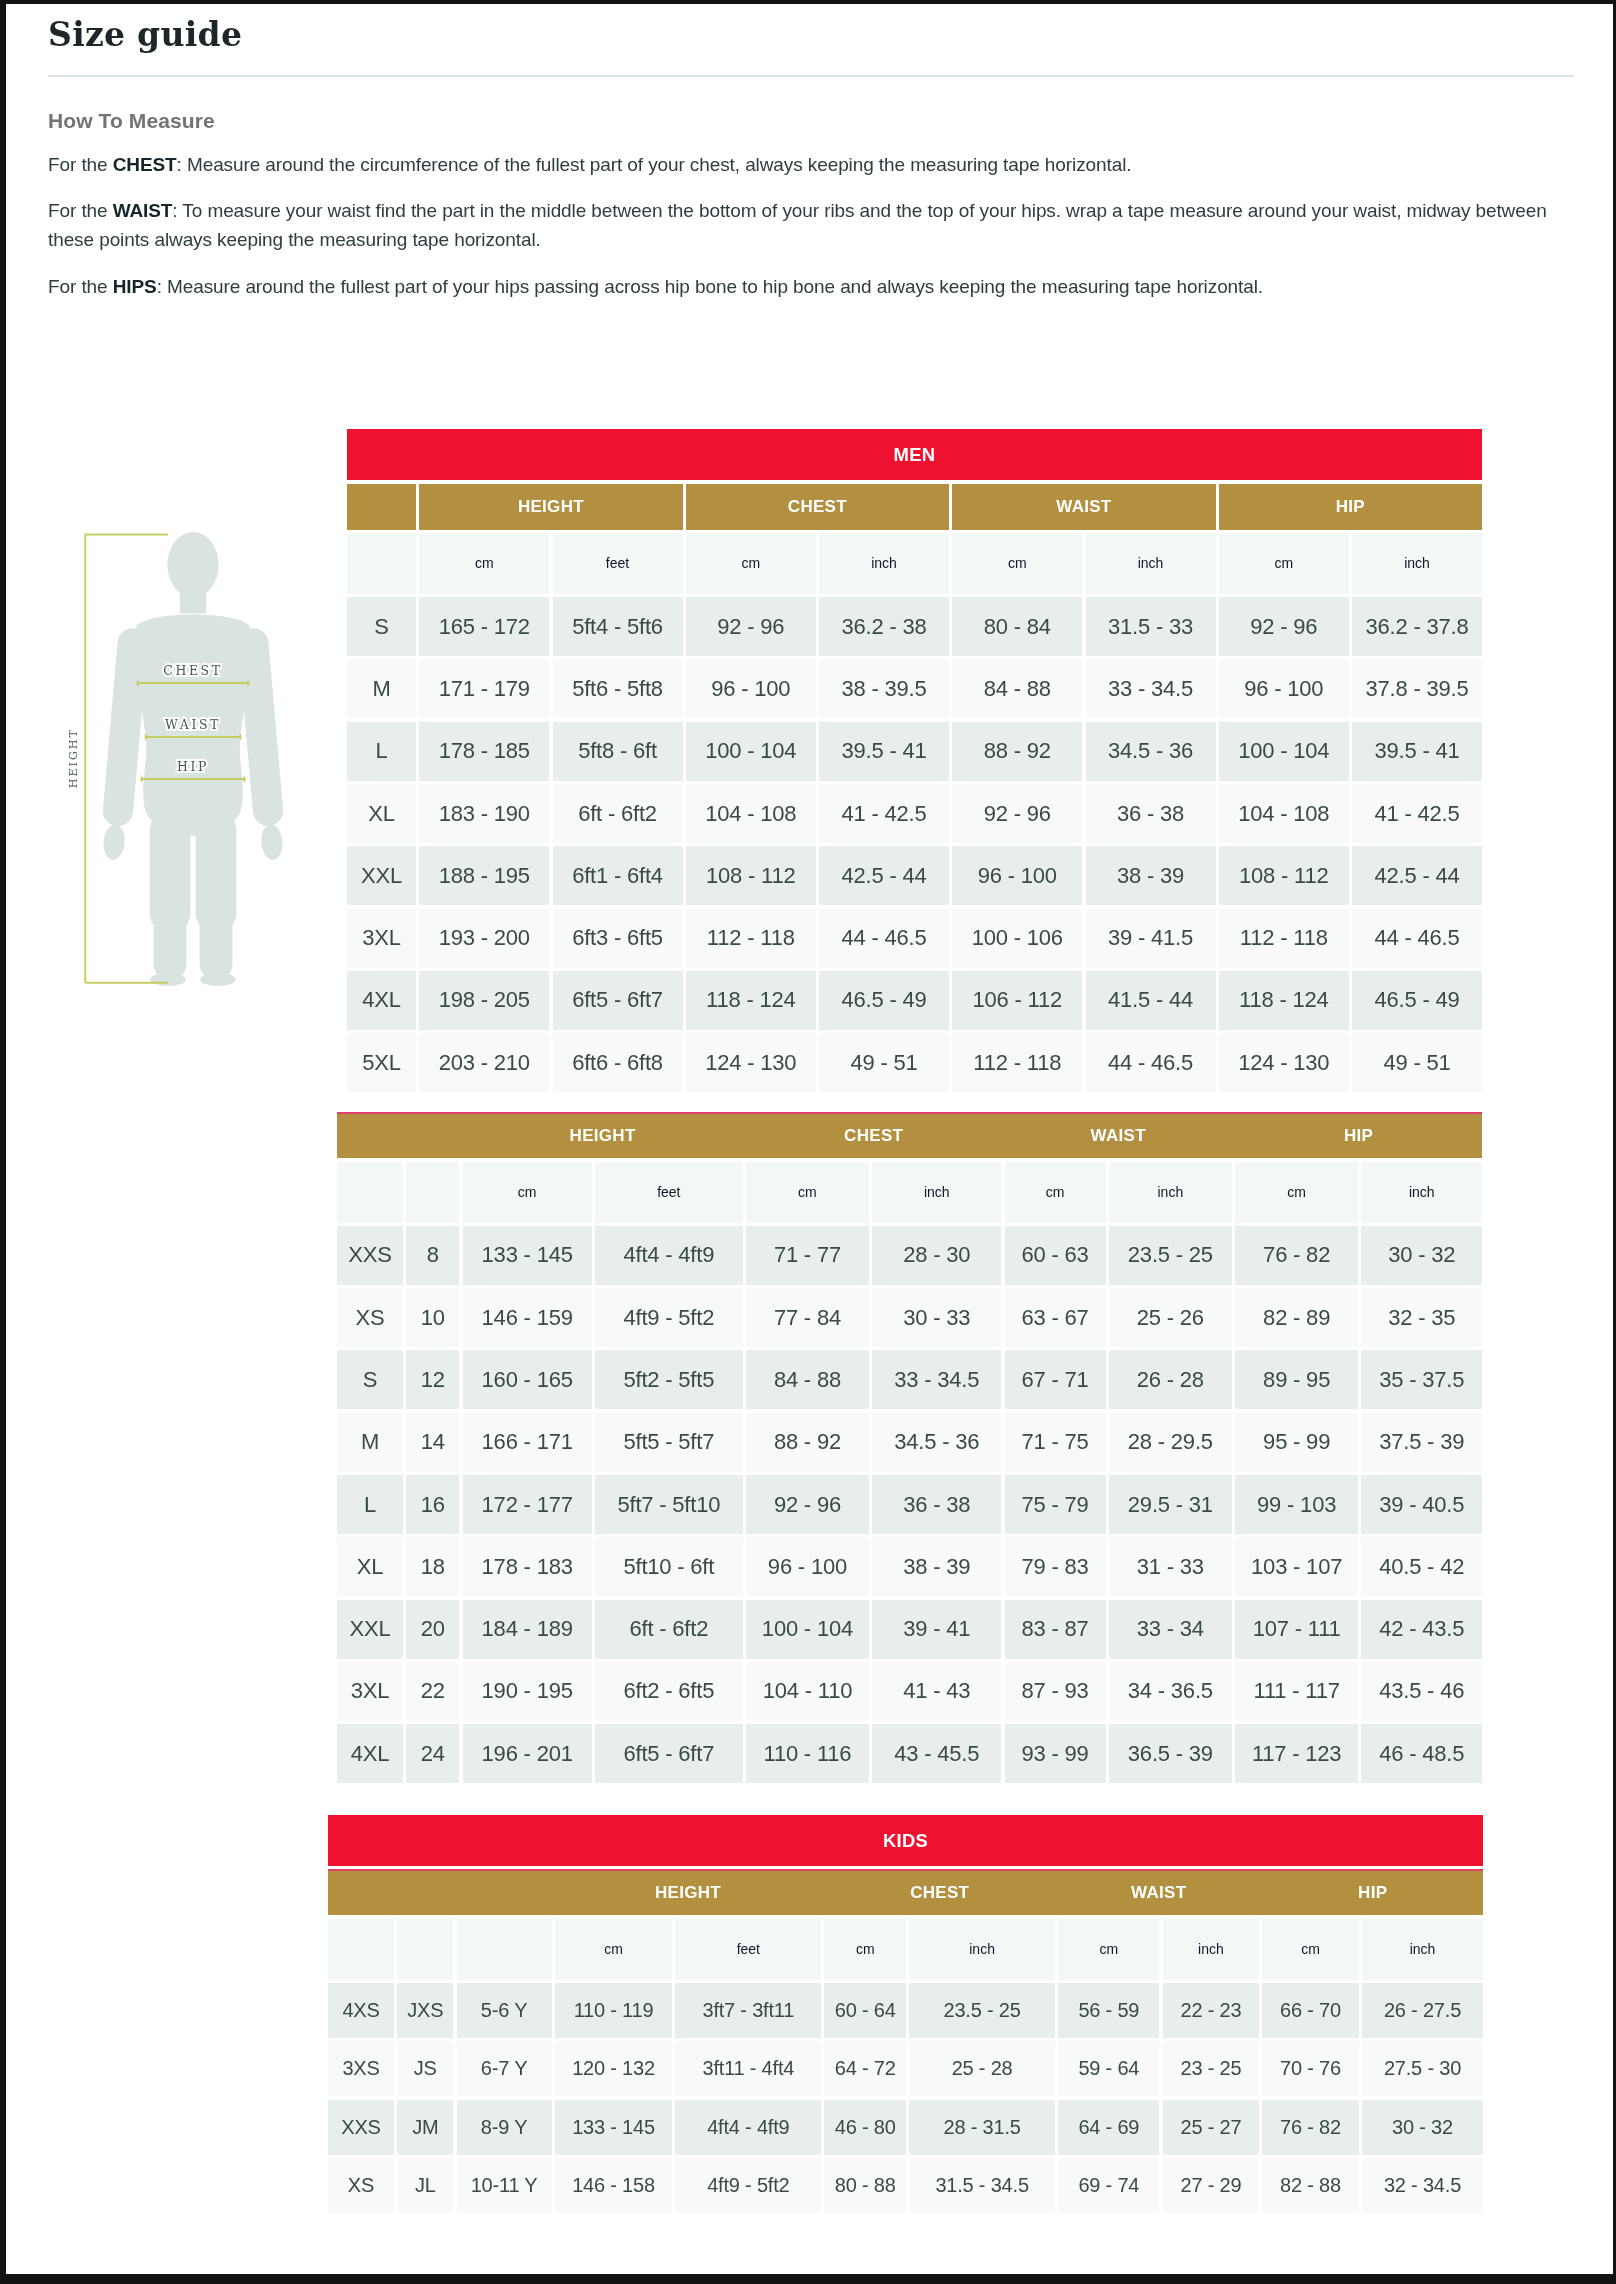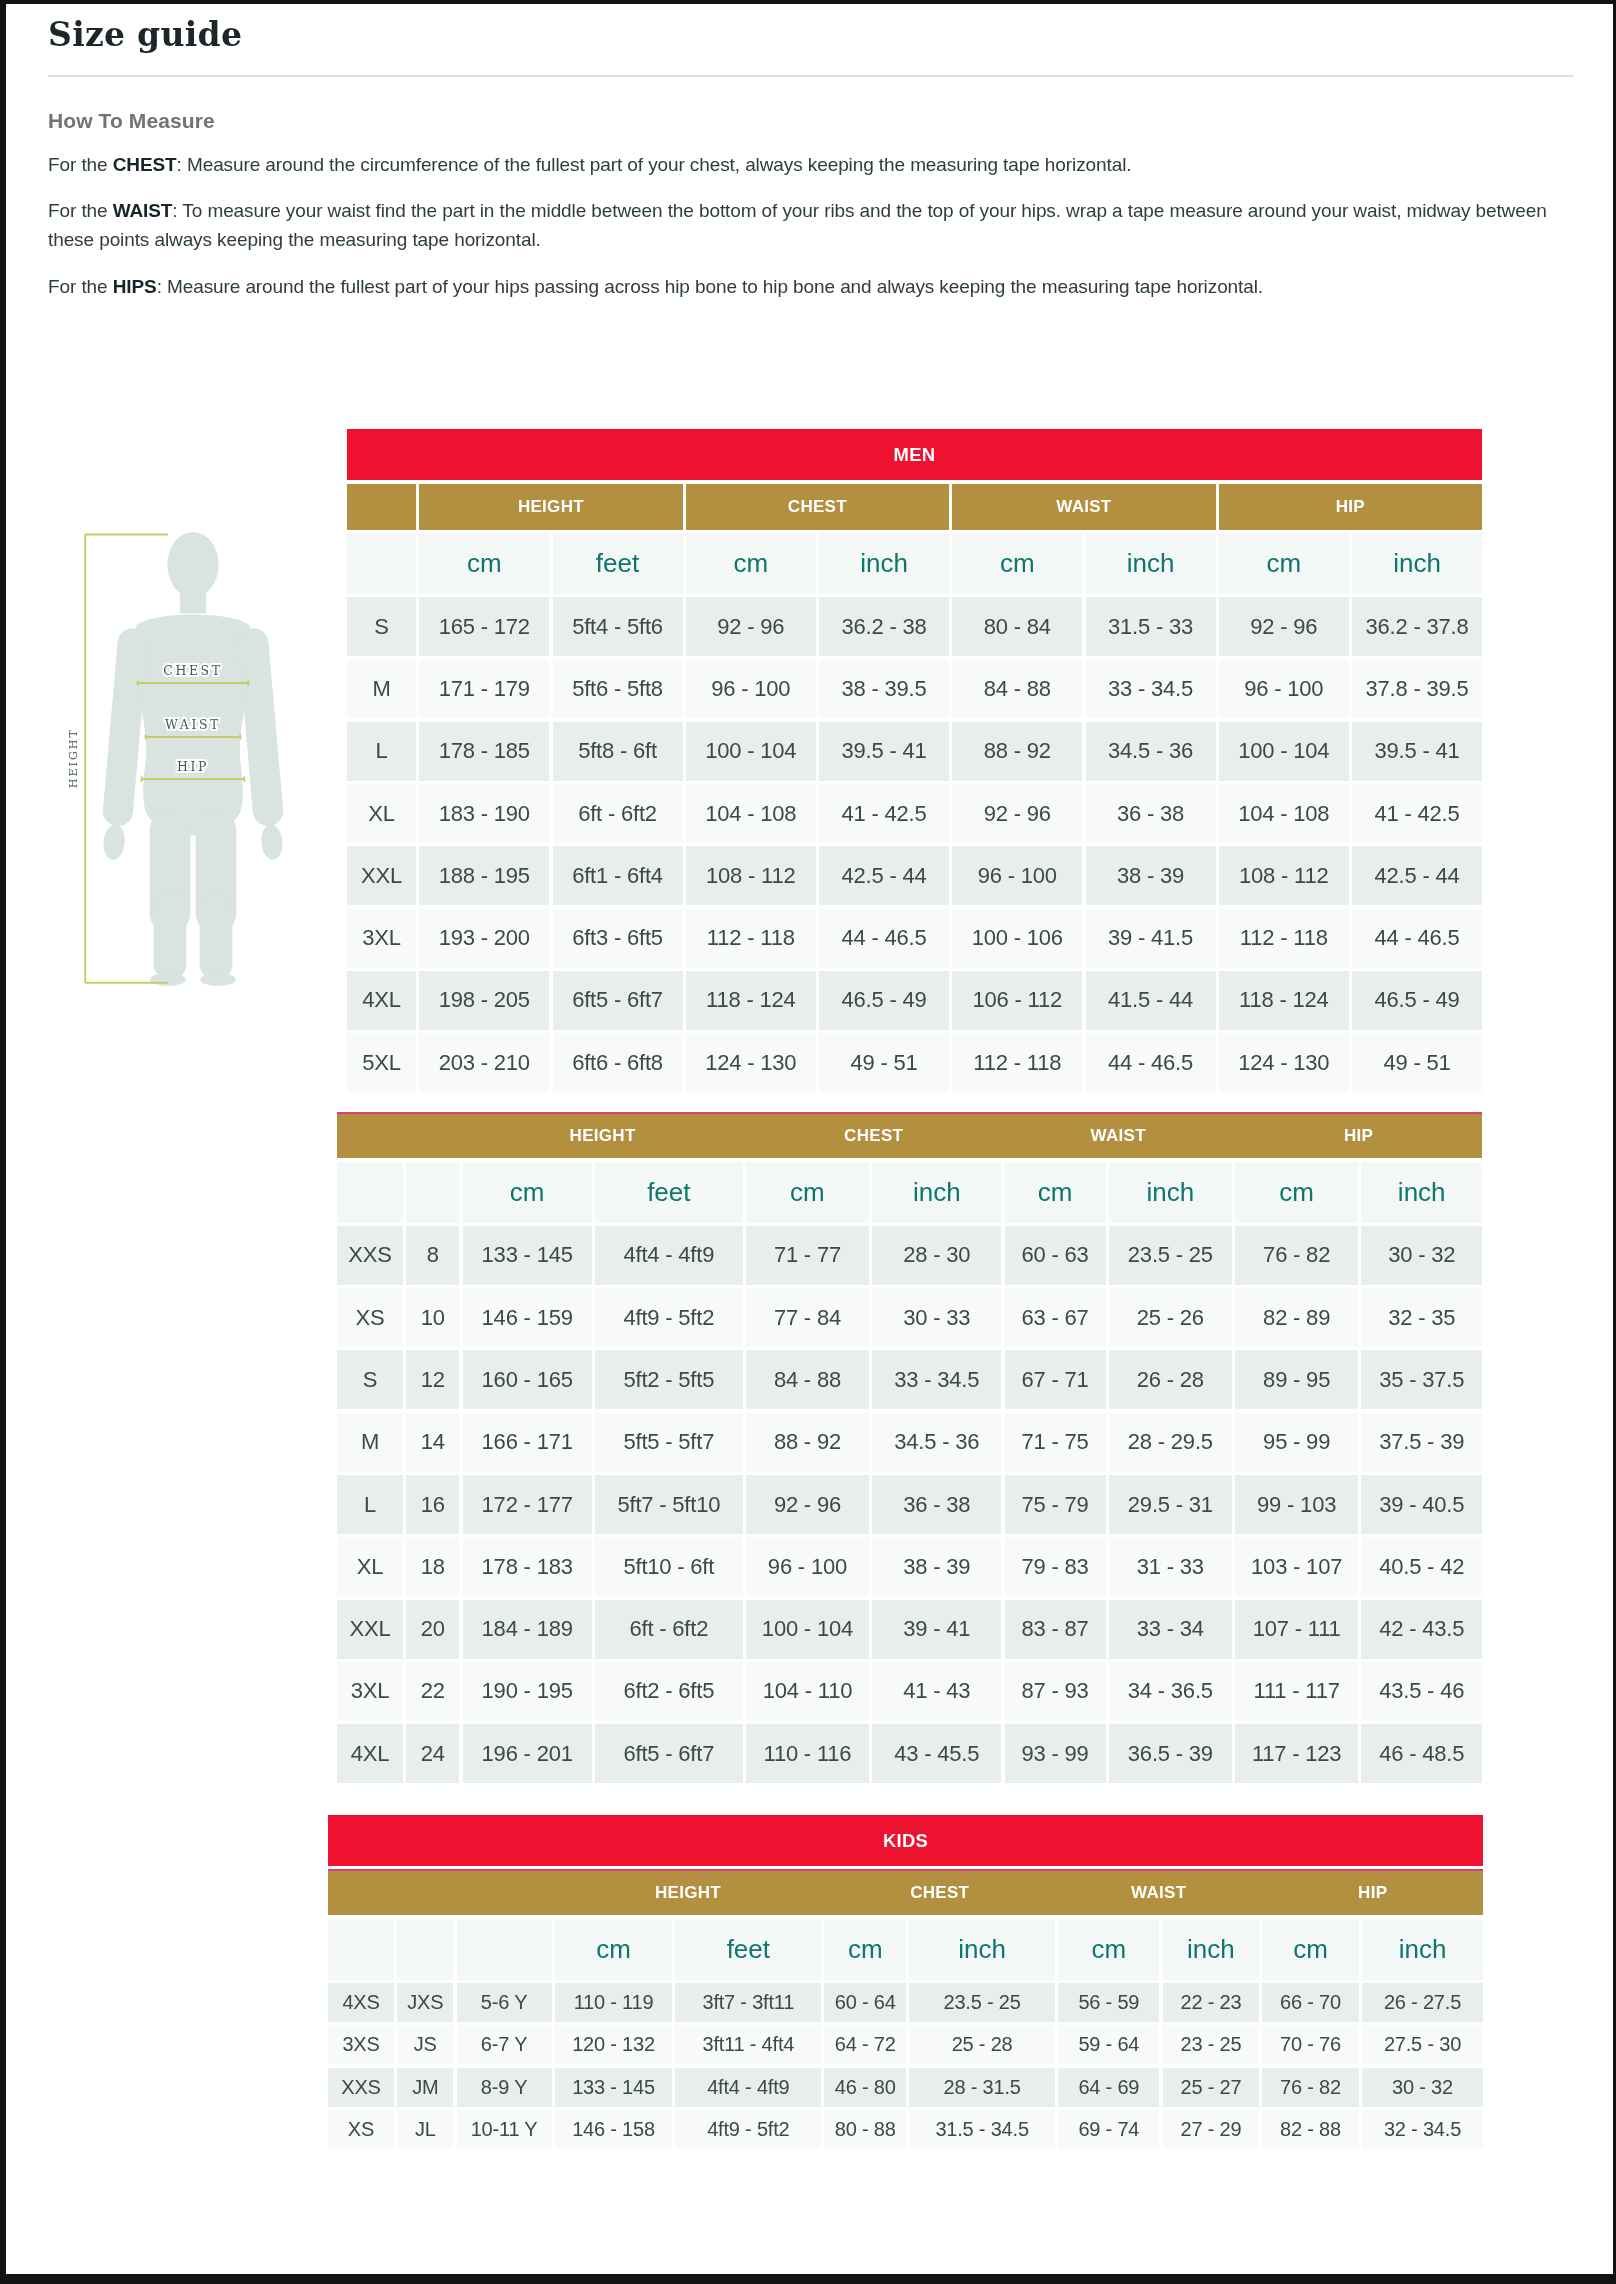"cm" .unit-cell { color: #0f766e -> #0f172a; font-size: 26px -> 14px }
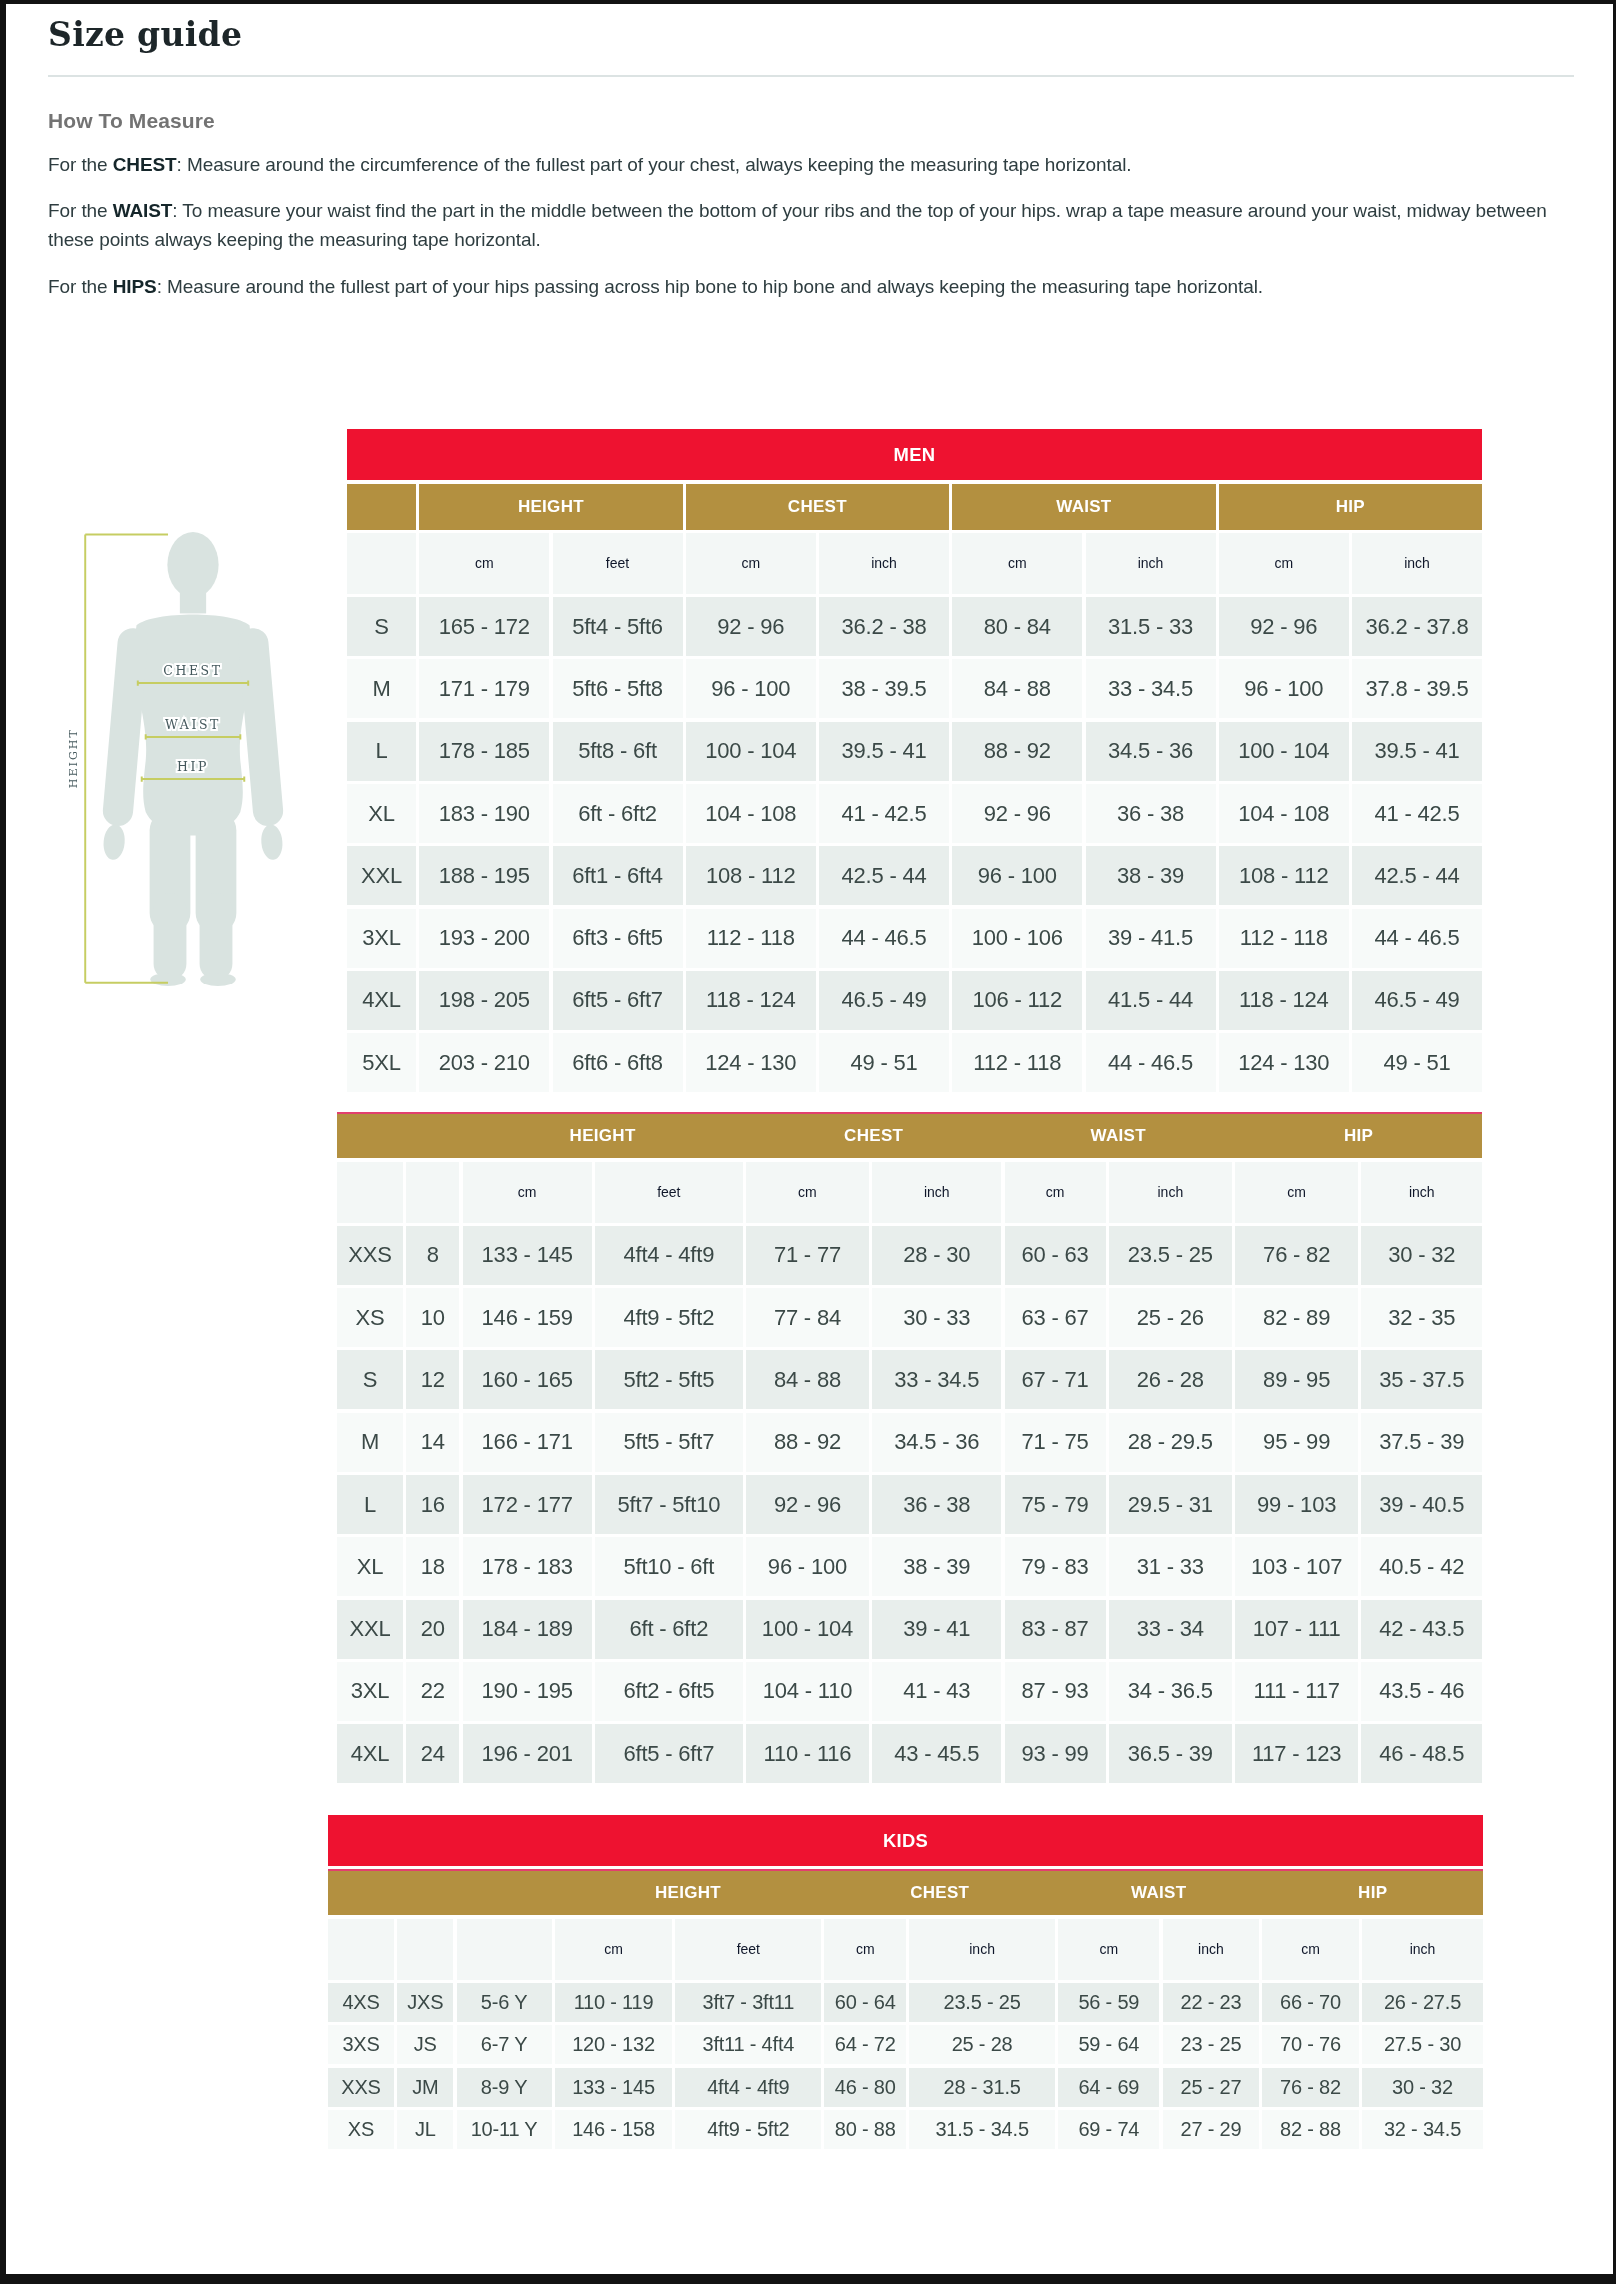"4XS" .kids-t .h-data { height: 39px -> 55px }
